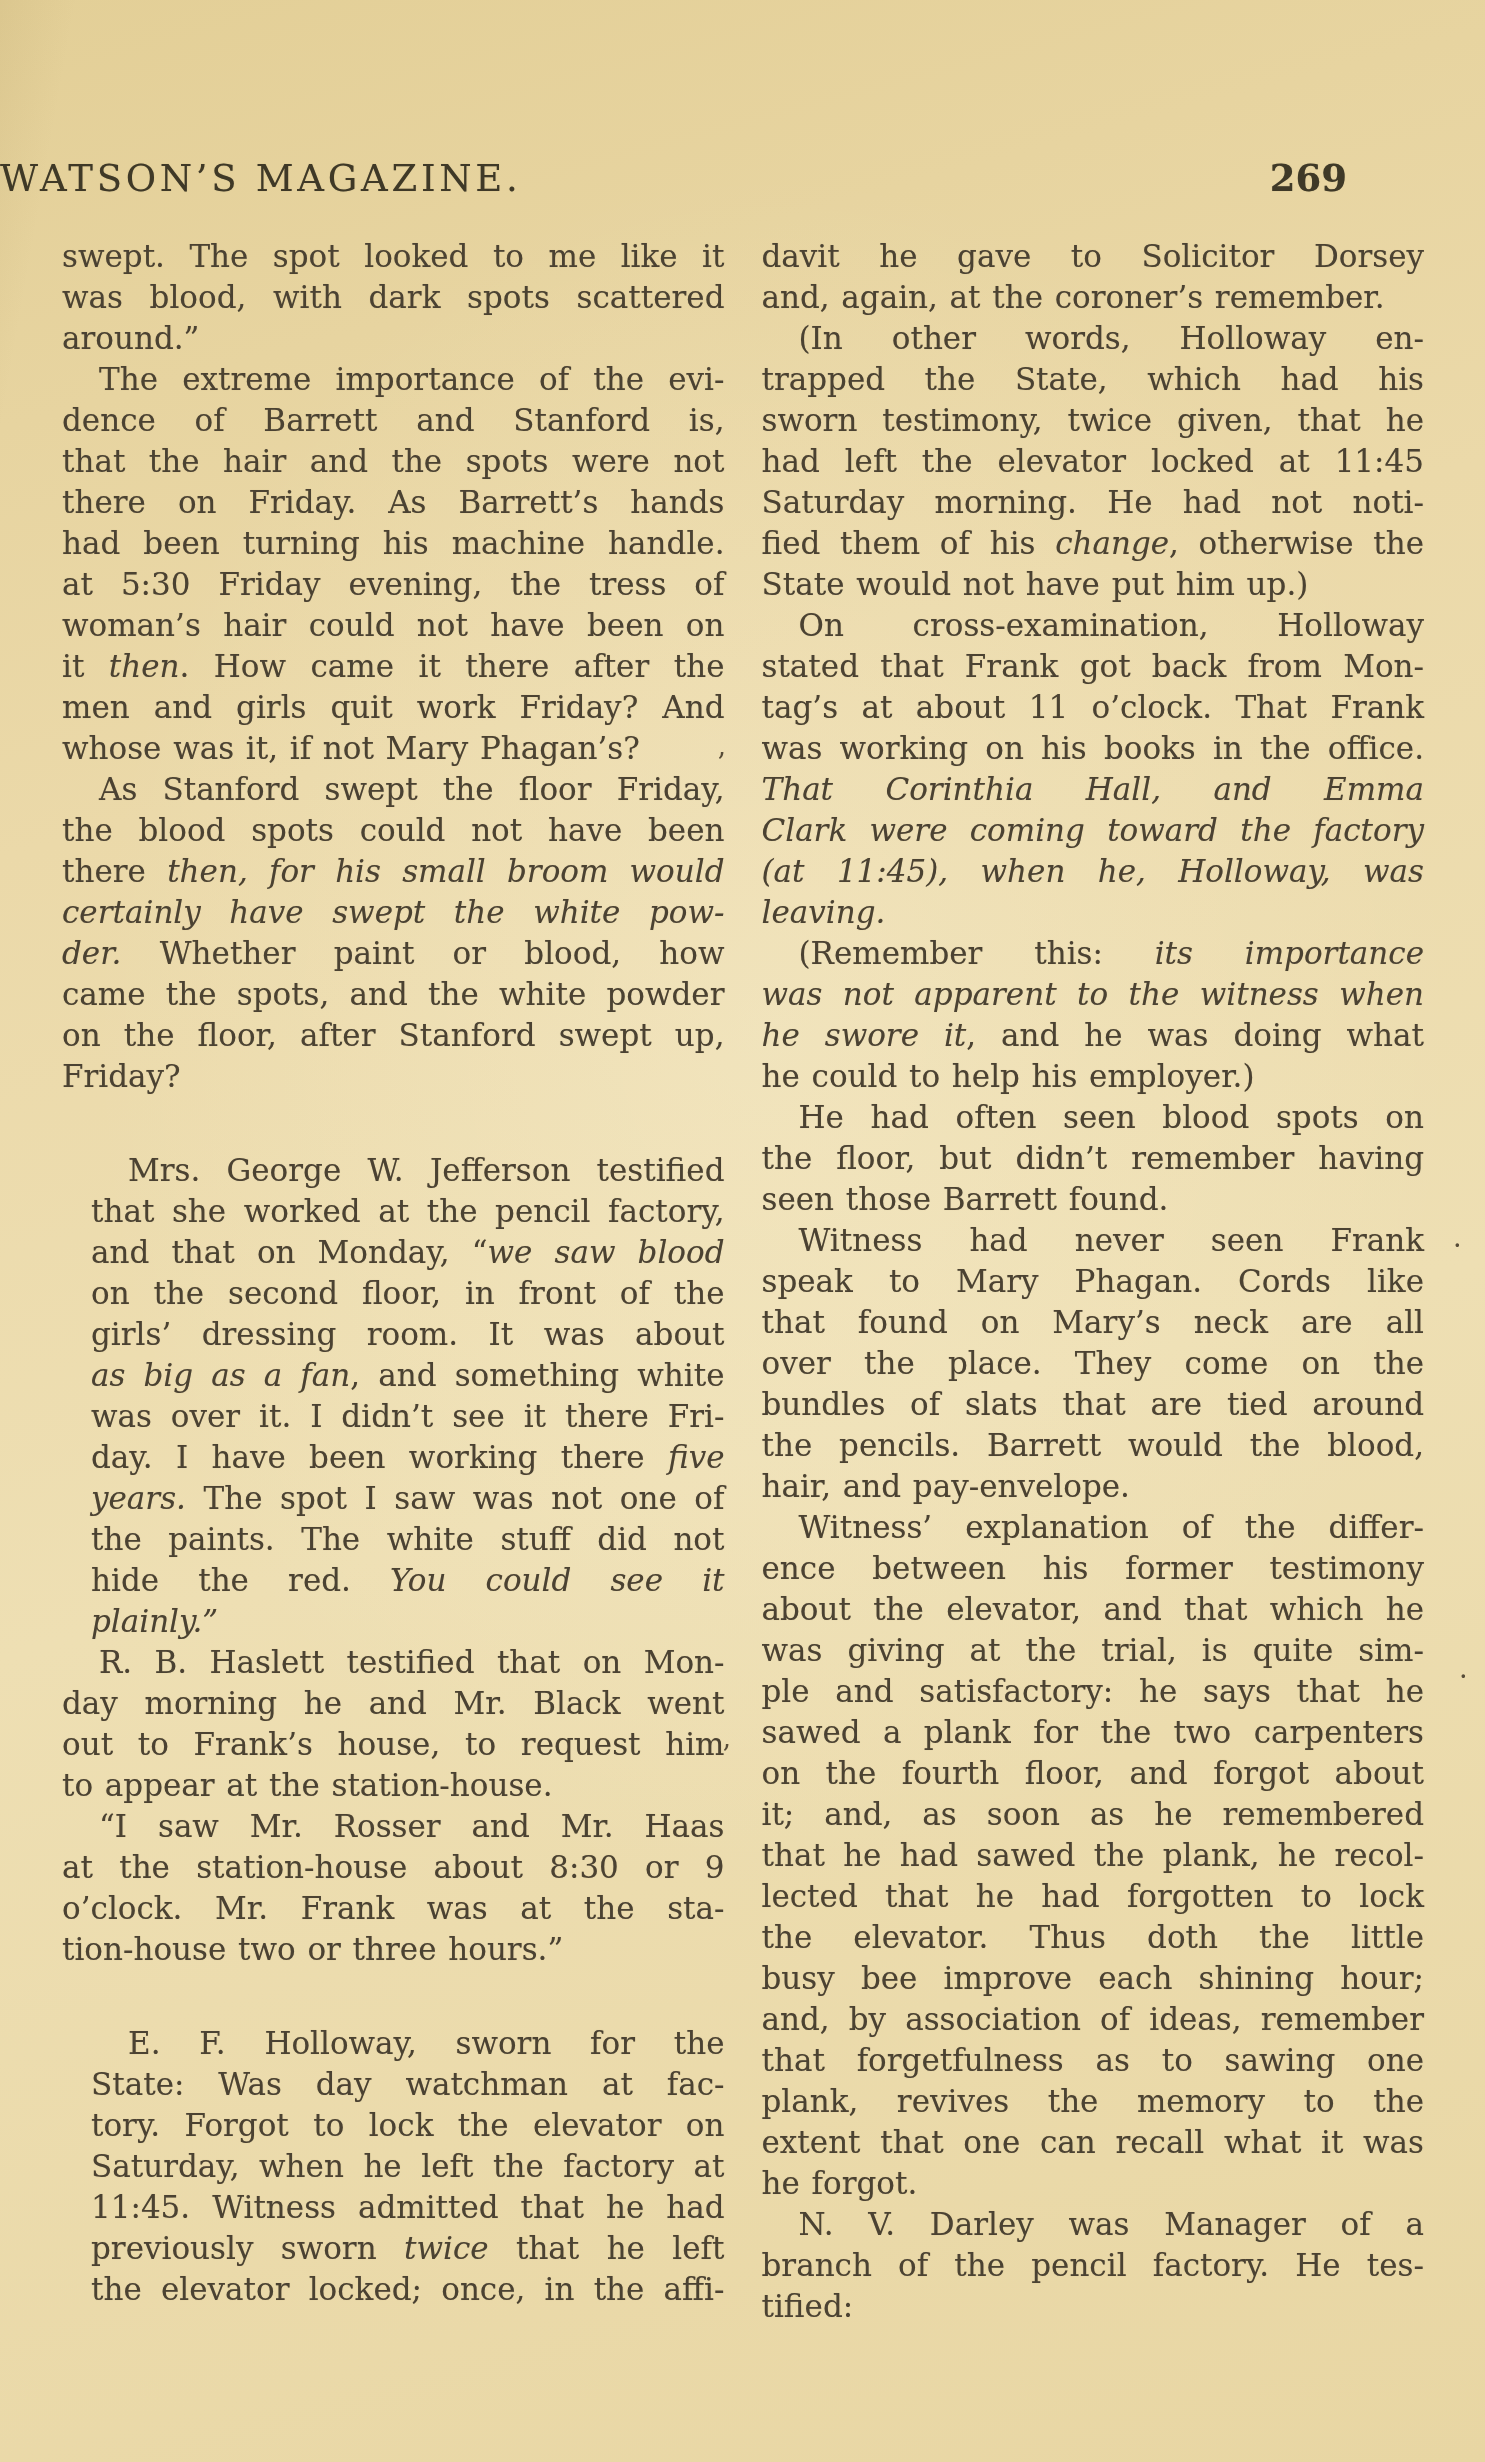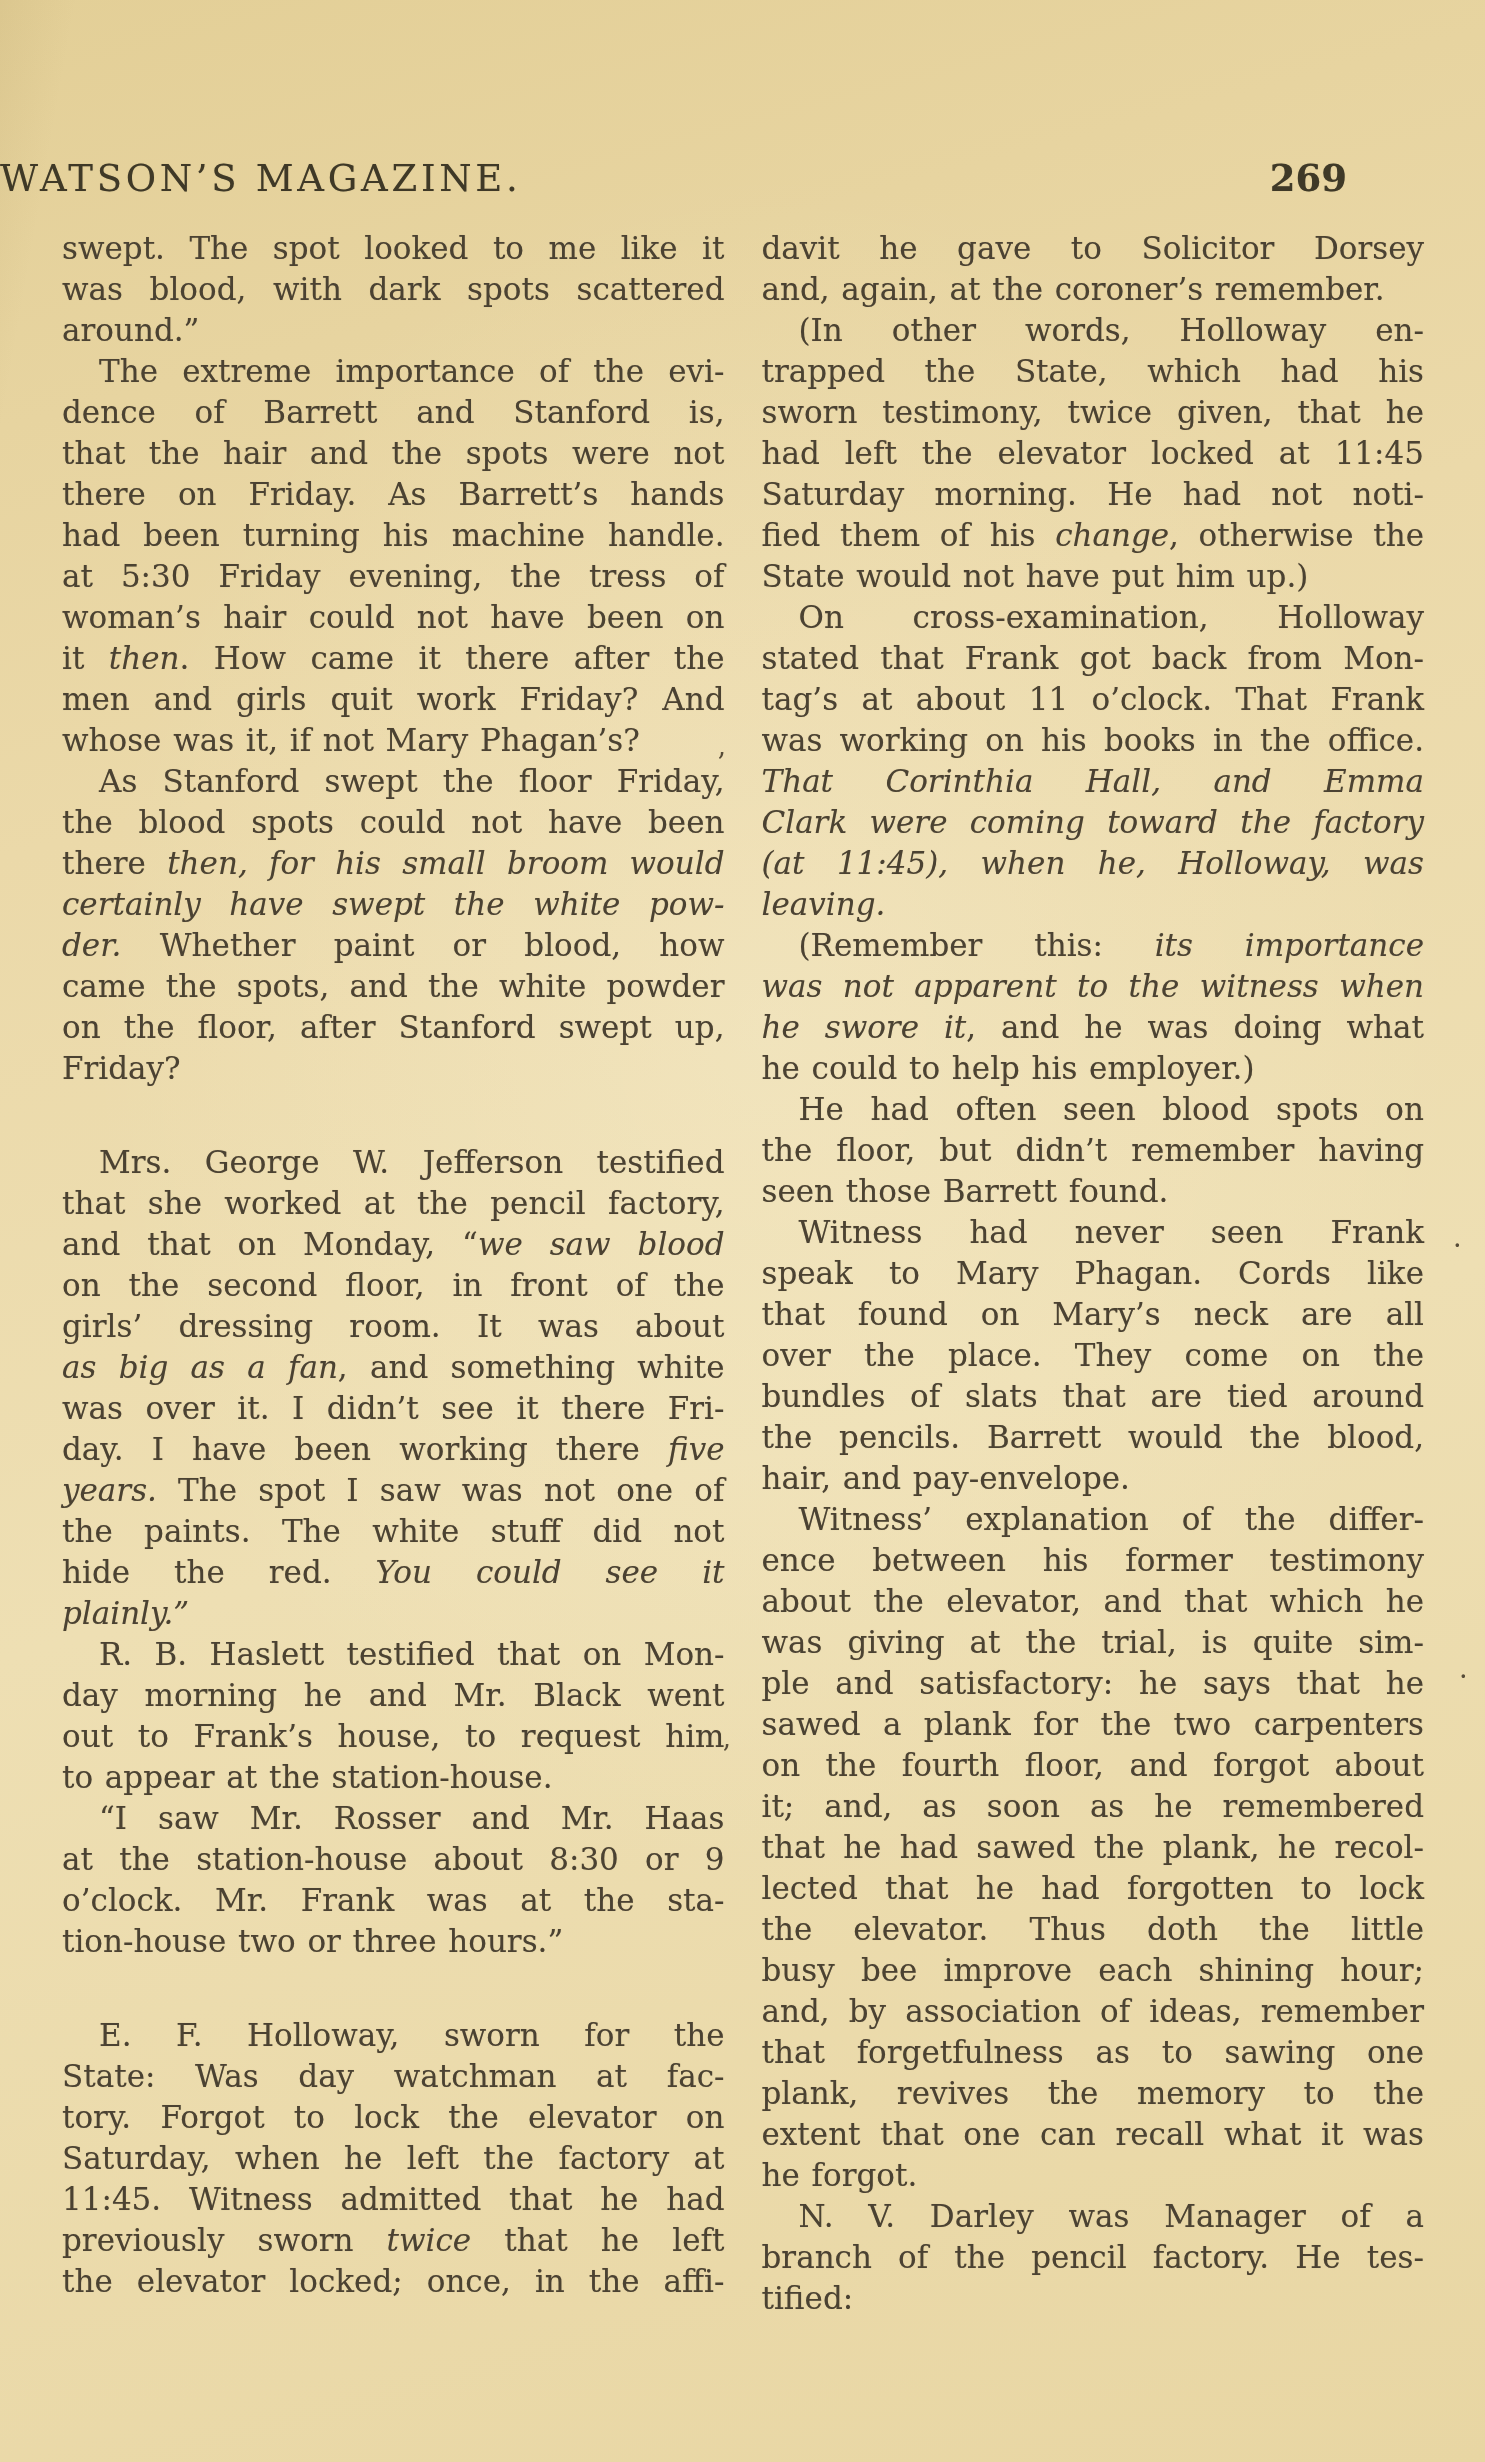"swept. The spot looked to" .columns { top: 228px -> 236px }
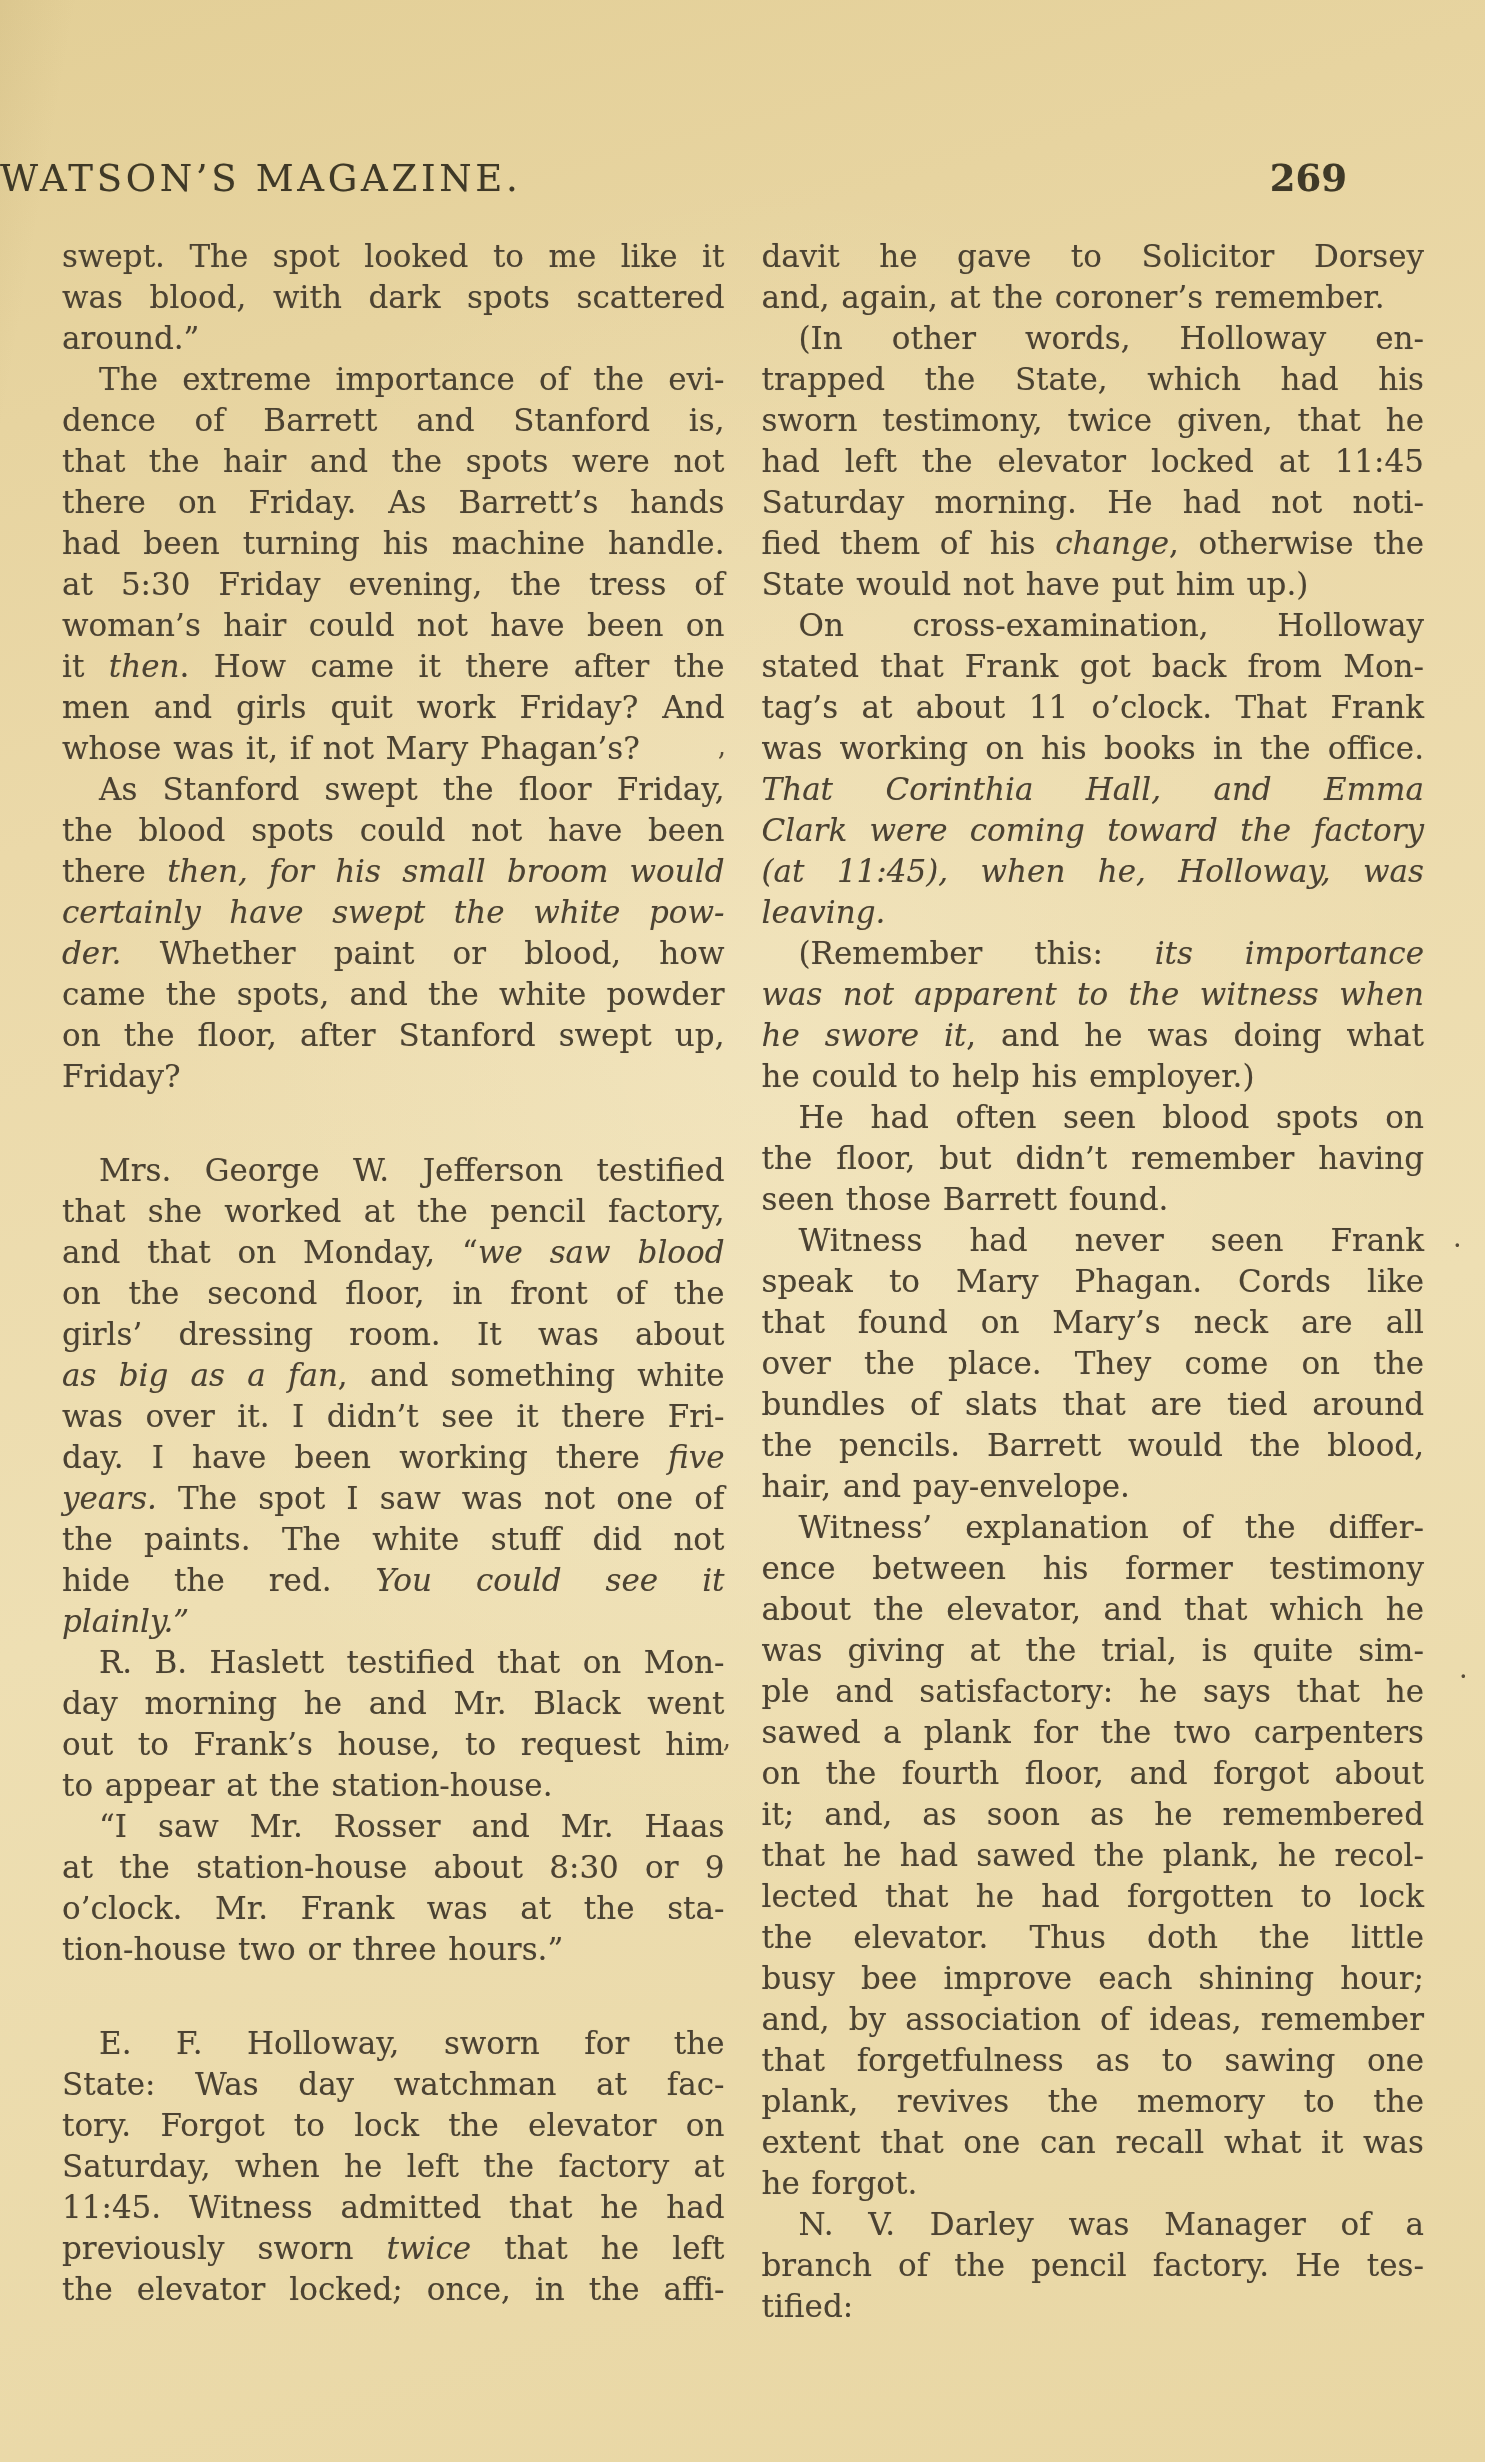"Mrs. George W. Jefferson testified" .space-before { margin-left: none -> 29px }
